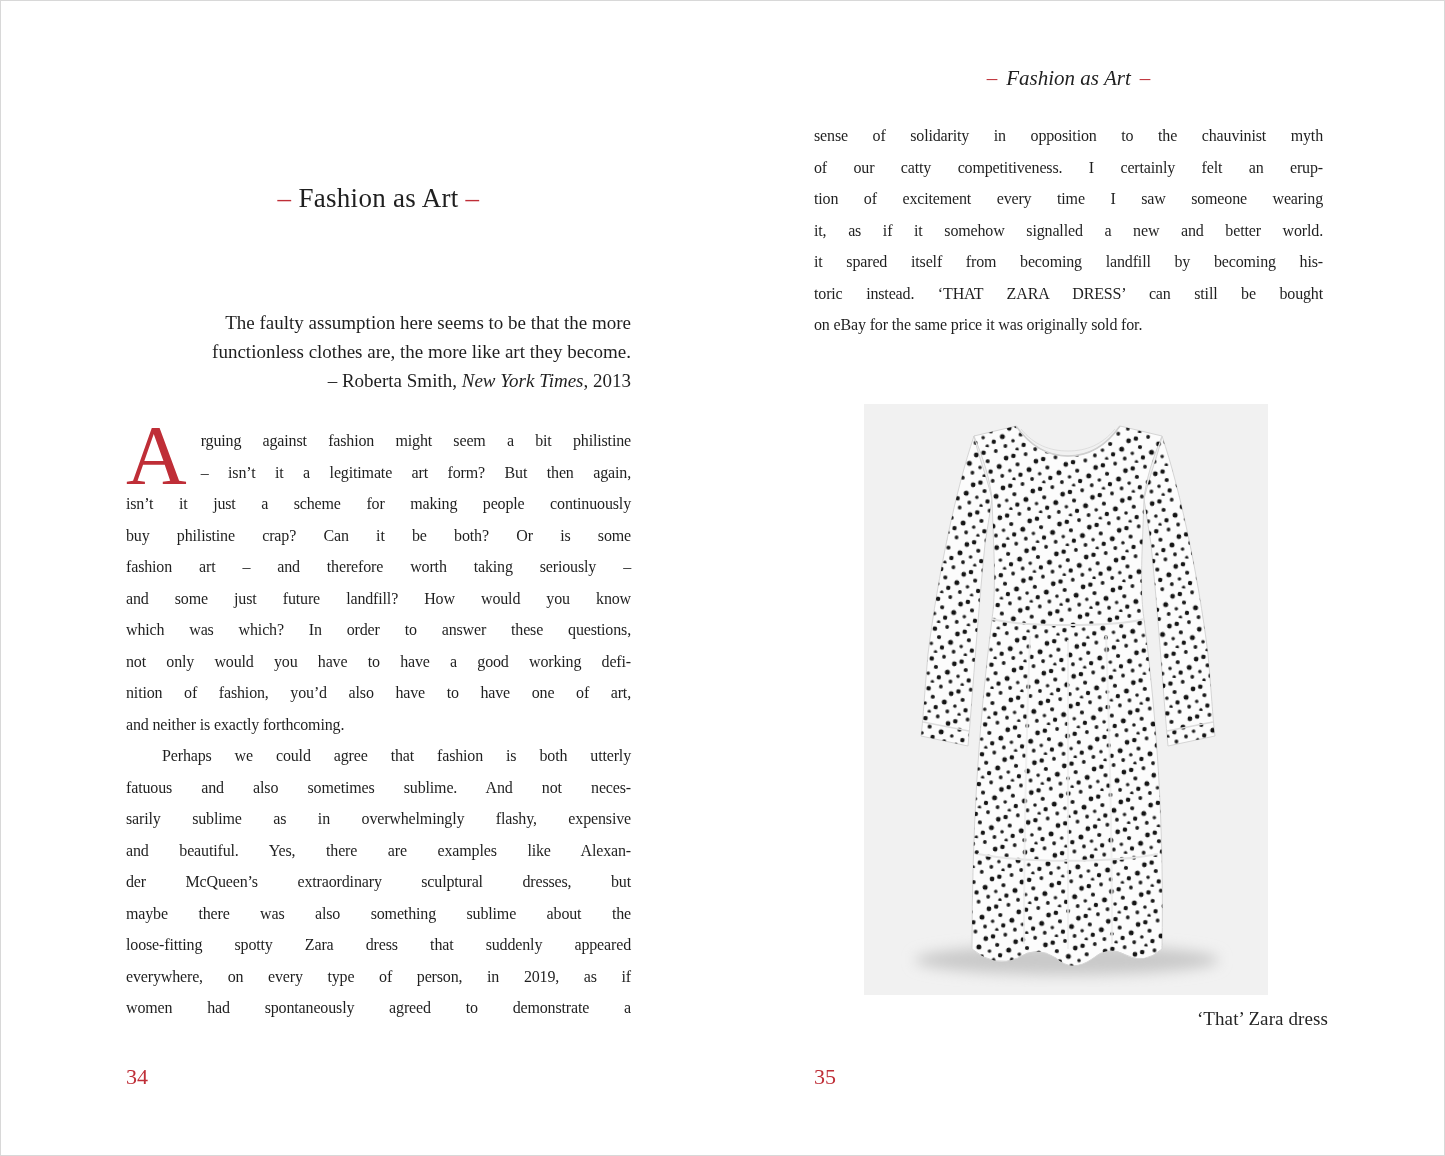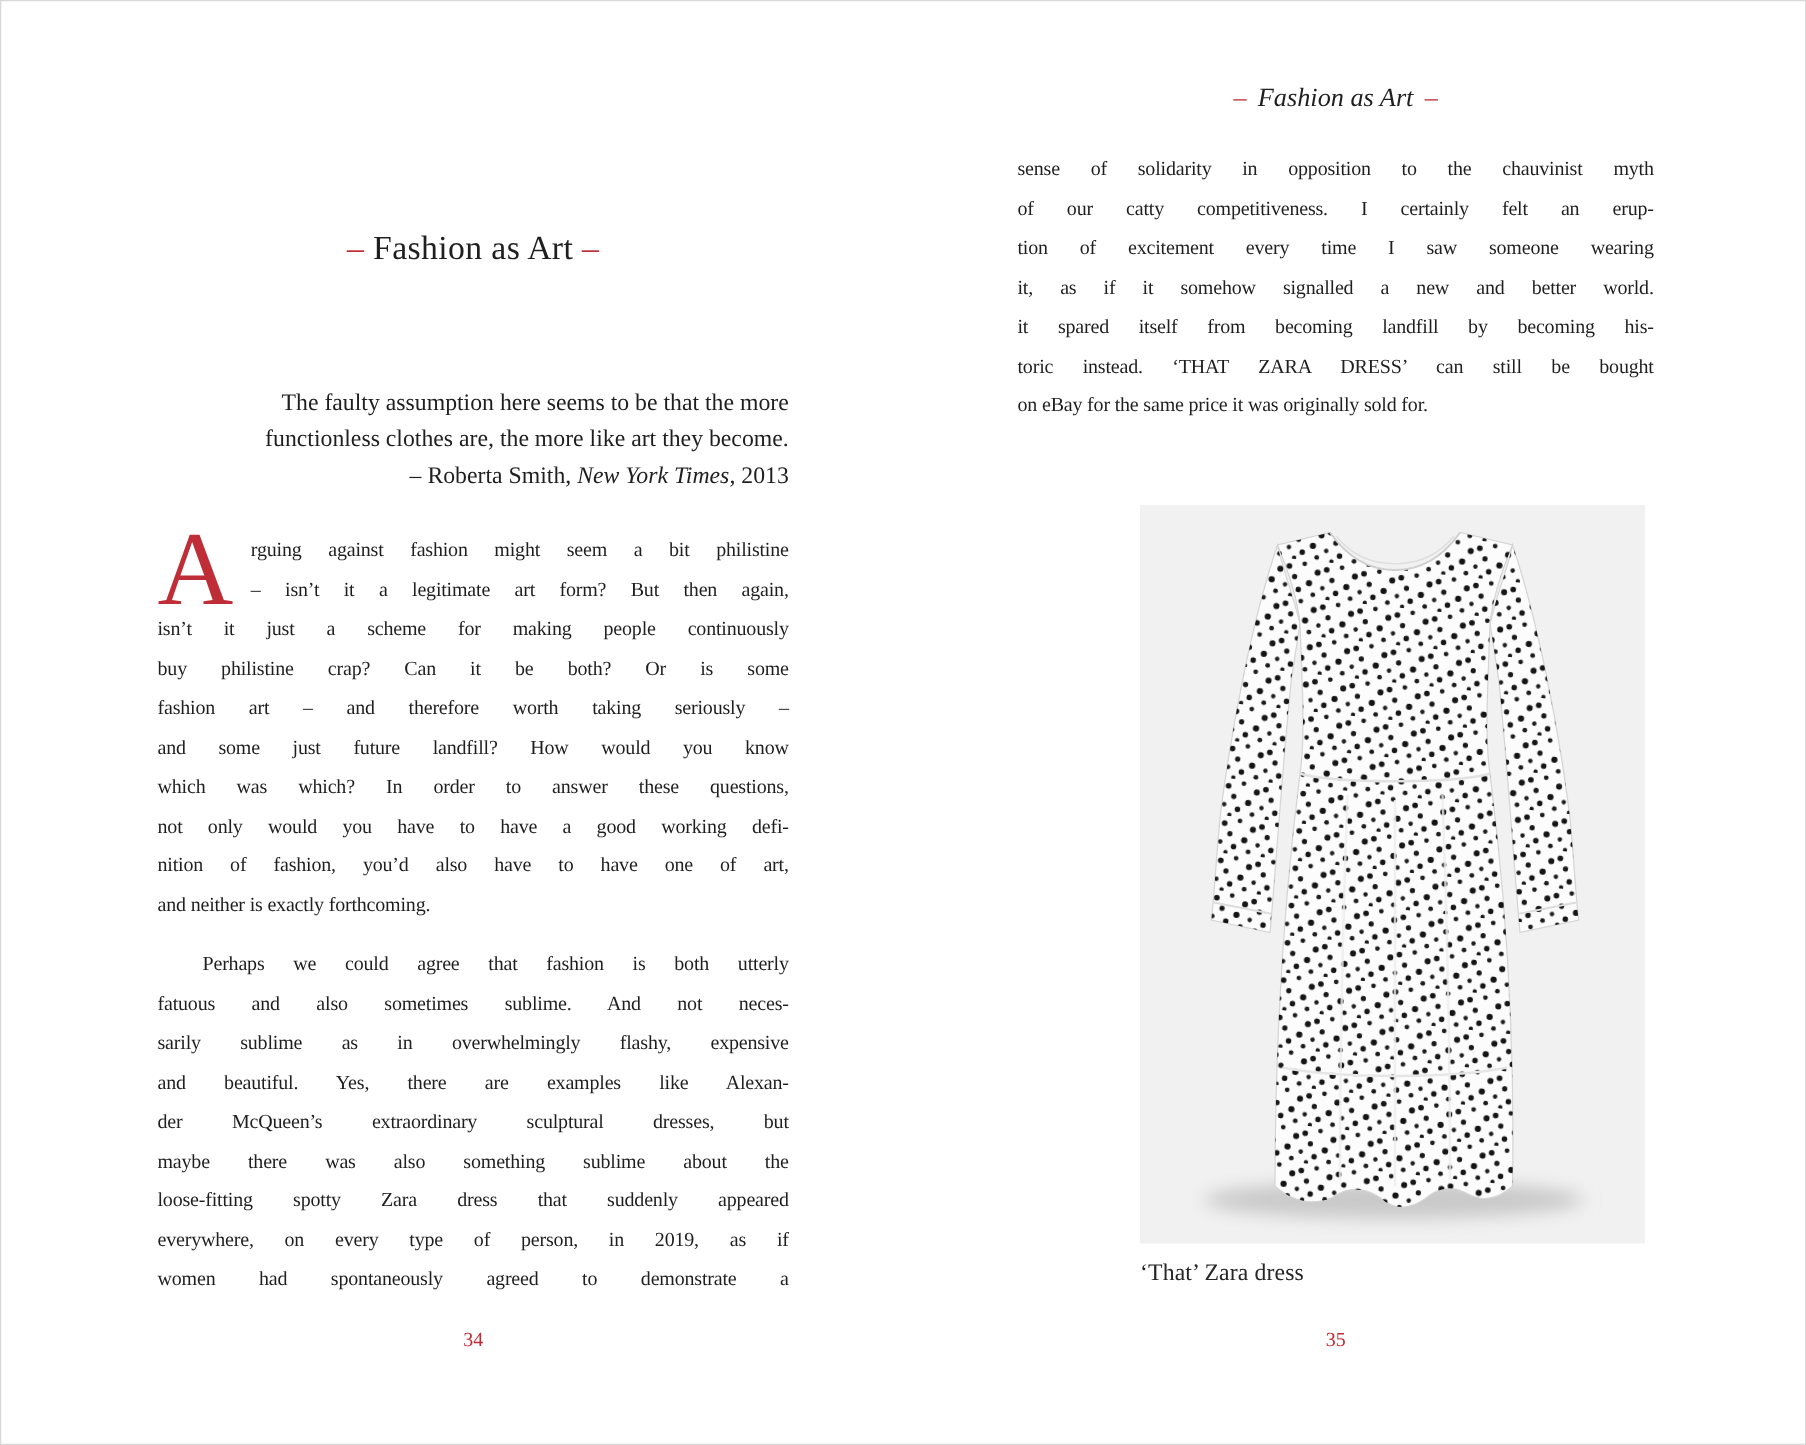"Perhaps we could agree that" .ln.indent { margin-top: 16px -> none }
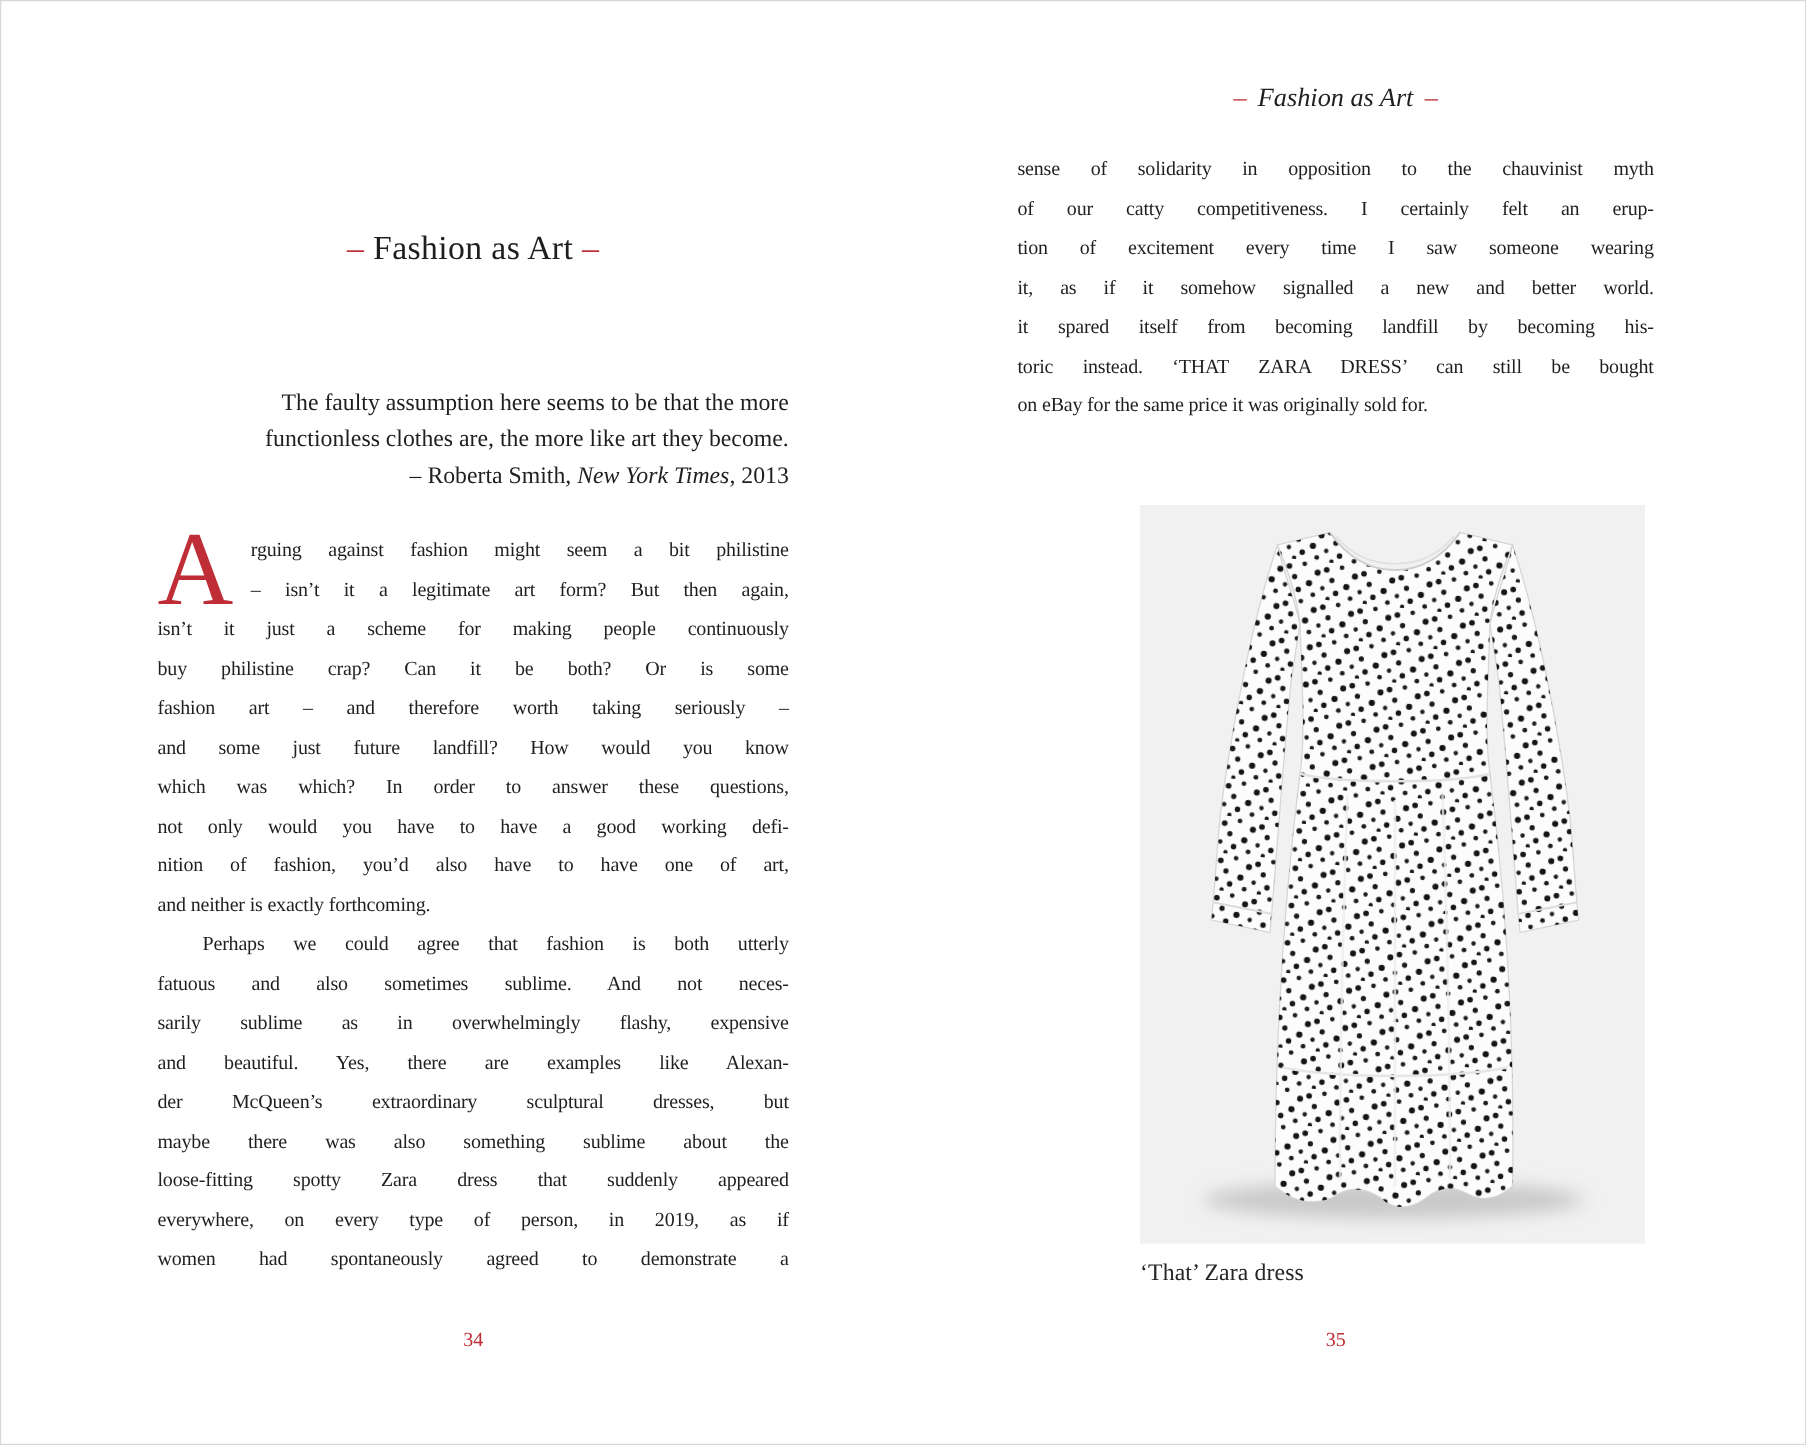"‘That’ Zara dress" .figure { margin-left: 48px -> none; text-align: left -> right }
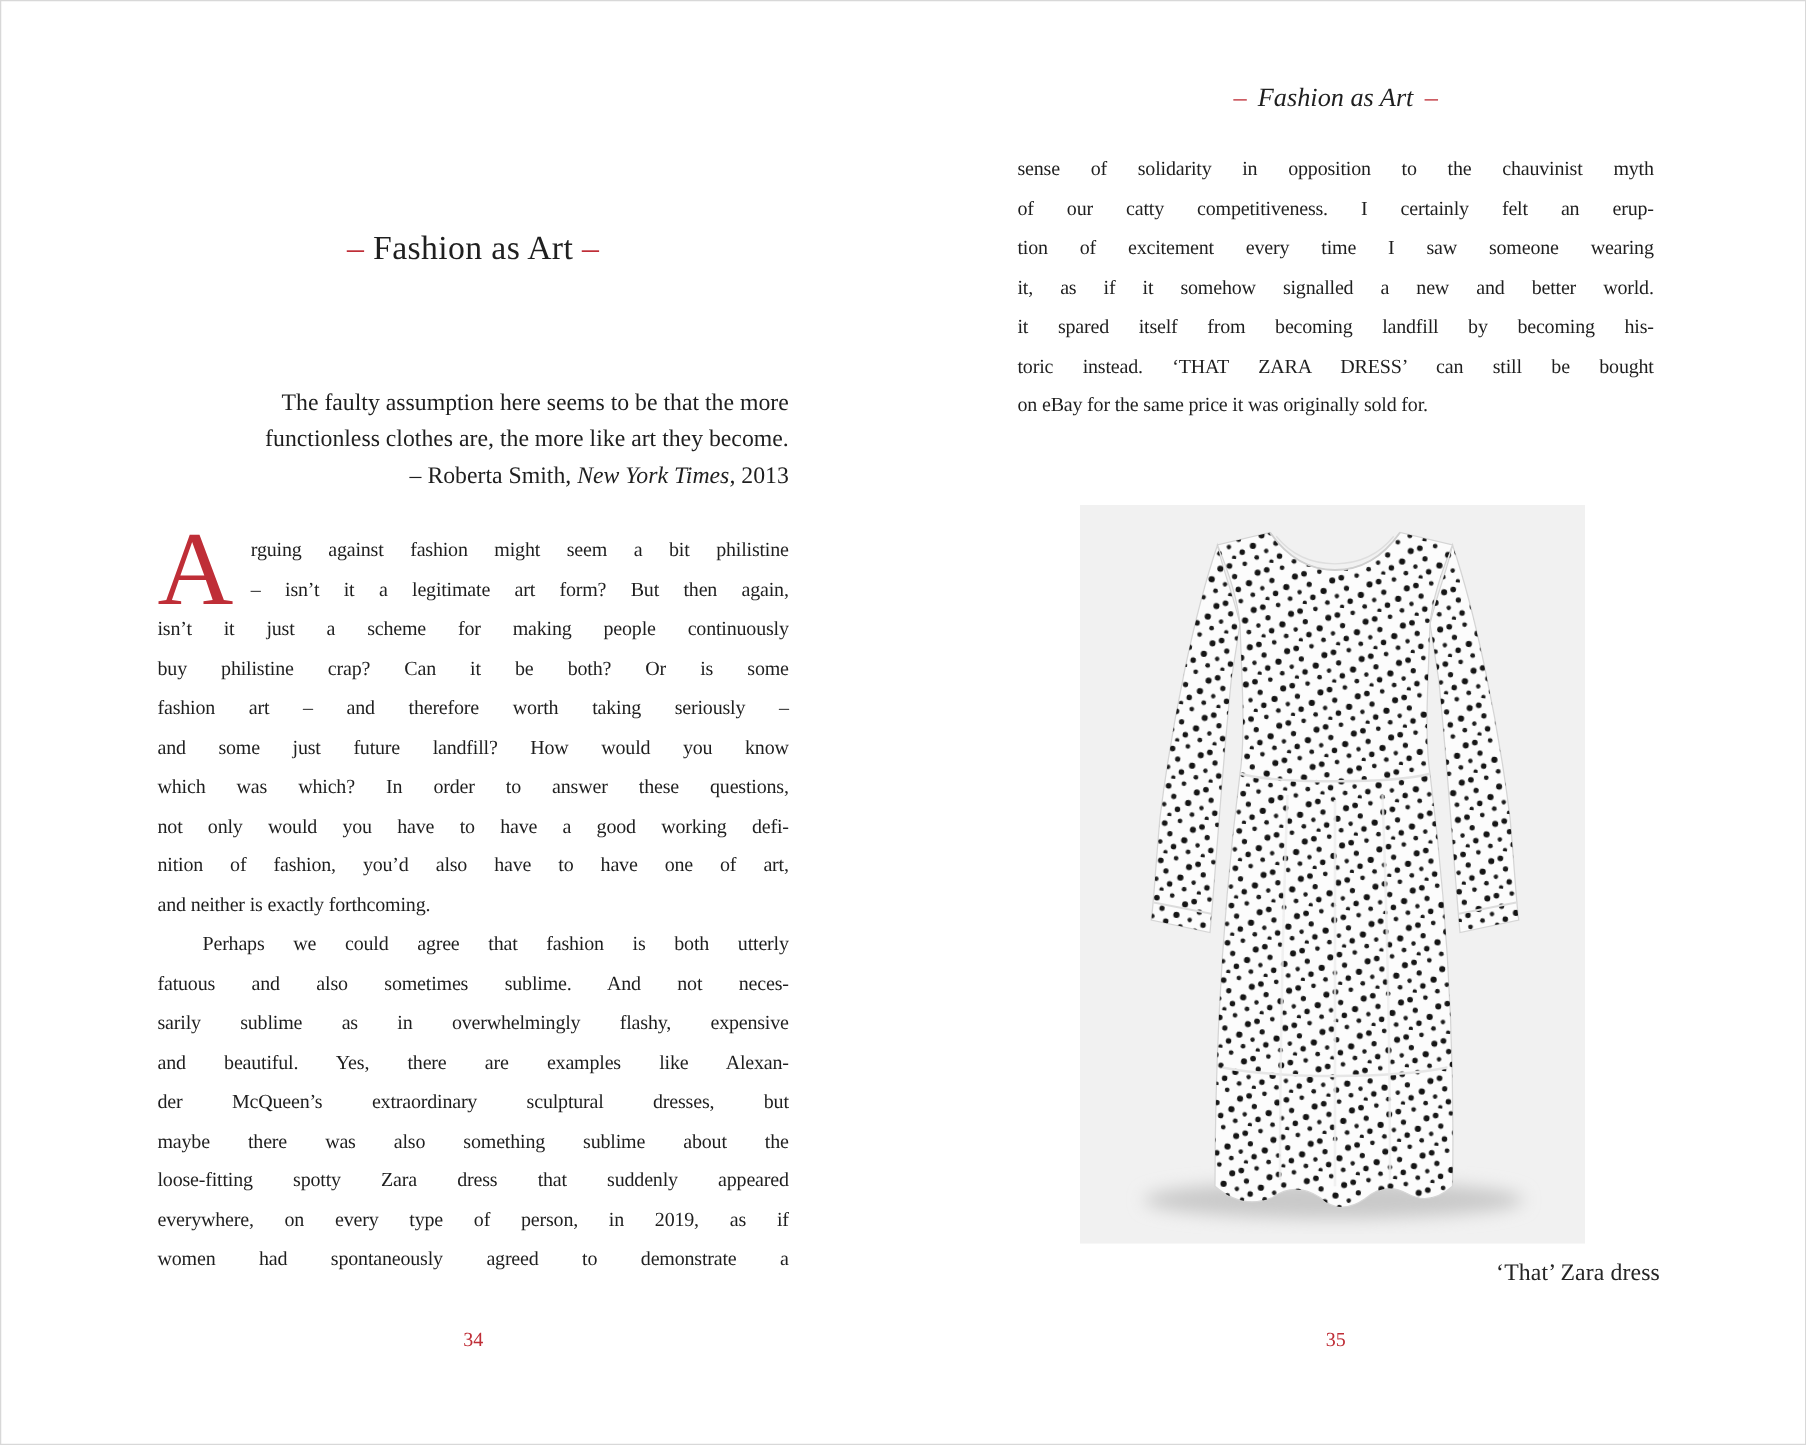"34" .page-number { font-size: 16px -> 22px; text-align: center -> left }
